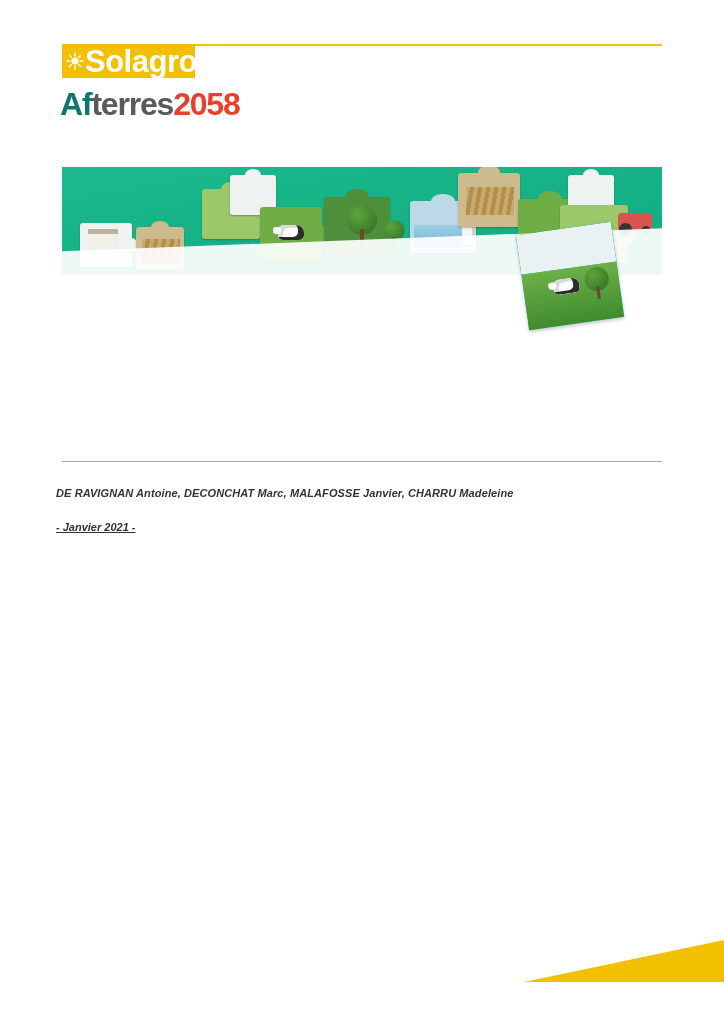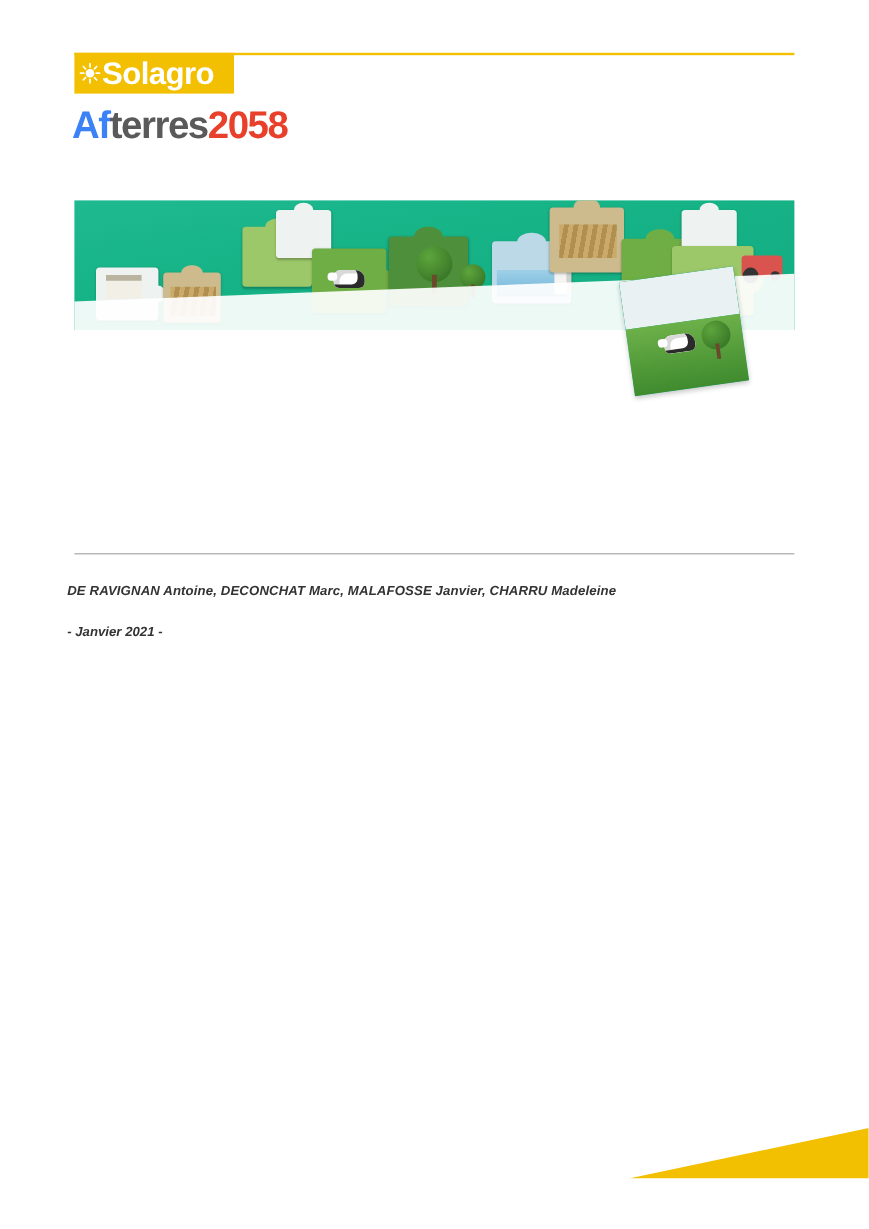"Solagro" .logo-solagro-text { font-size: 26px -> 31px }
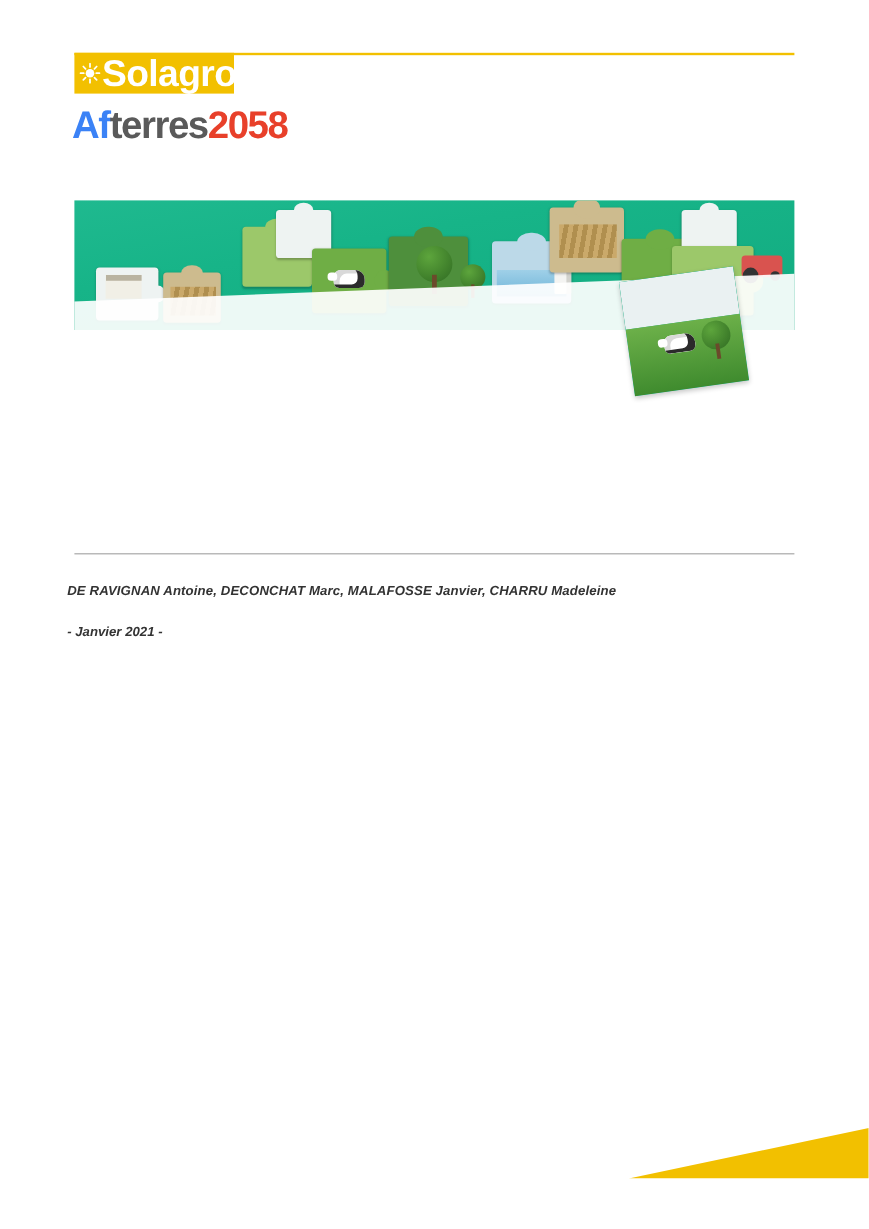"Af" .logo-afterres .af { color: #3b82f6 -> #0f766e }
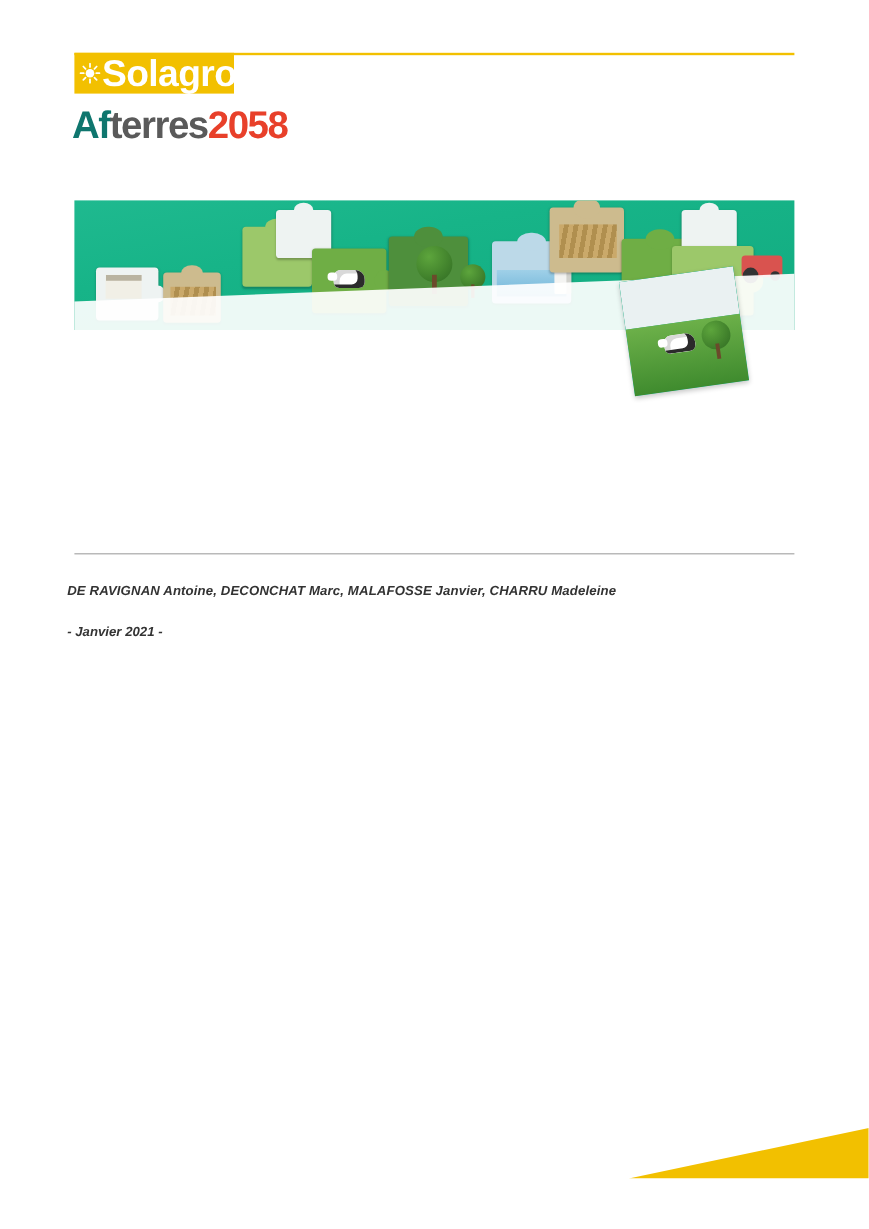"- Janvier 2021 -" .date { text-decoration: none -> underline }
